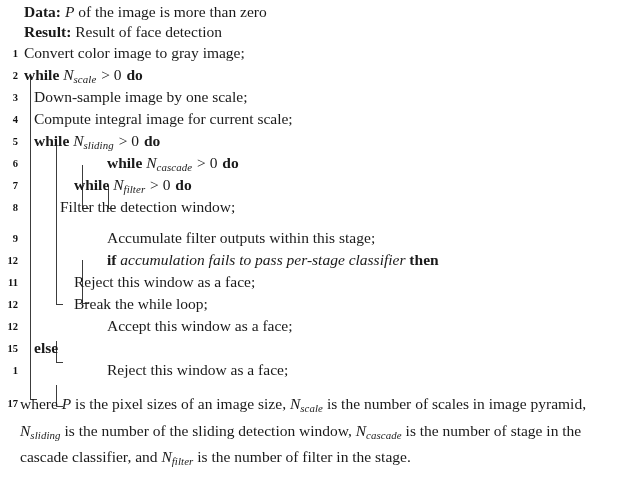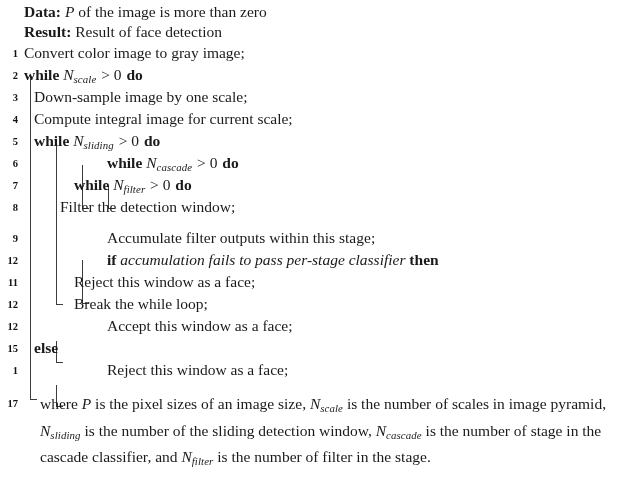"17" .note { padding-left: 40px -> 20px }
